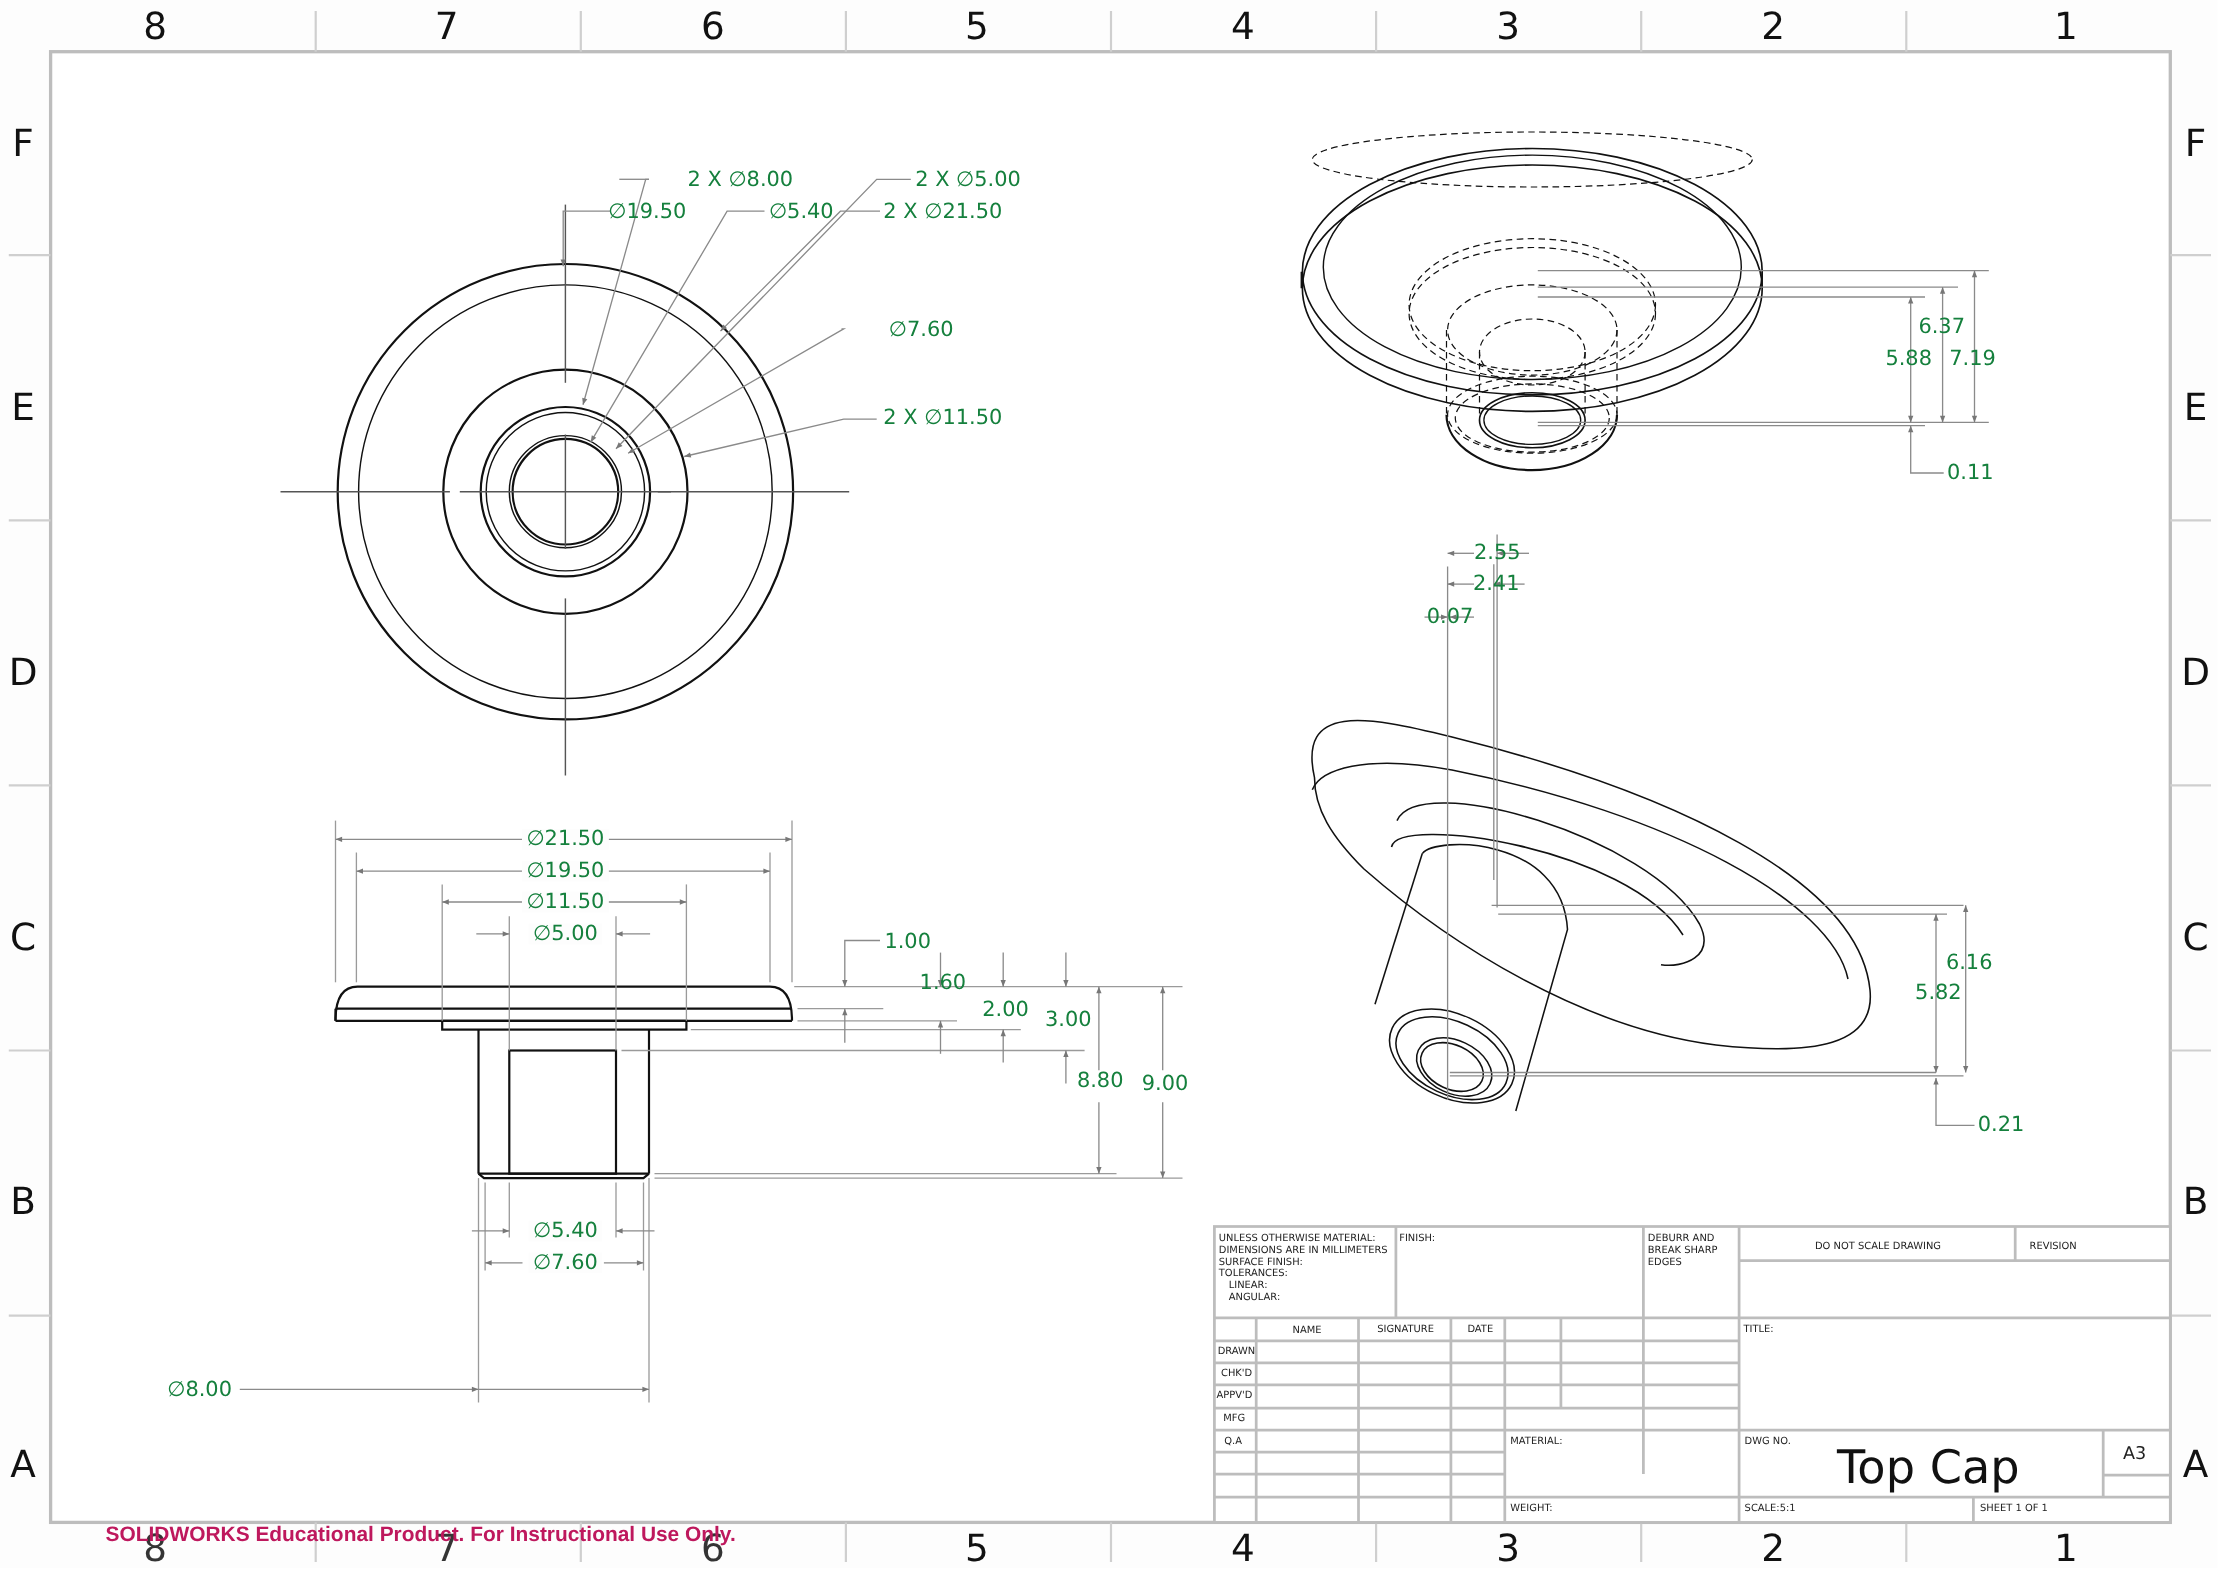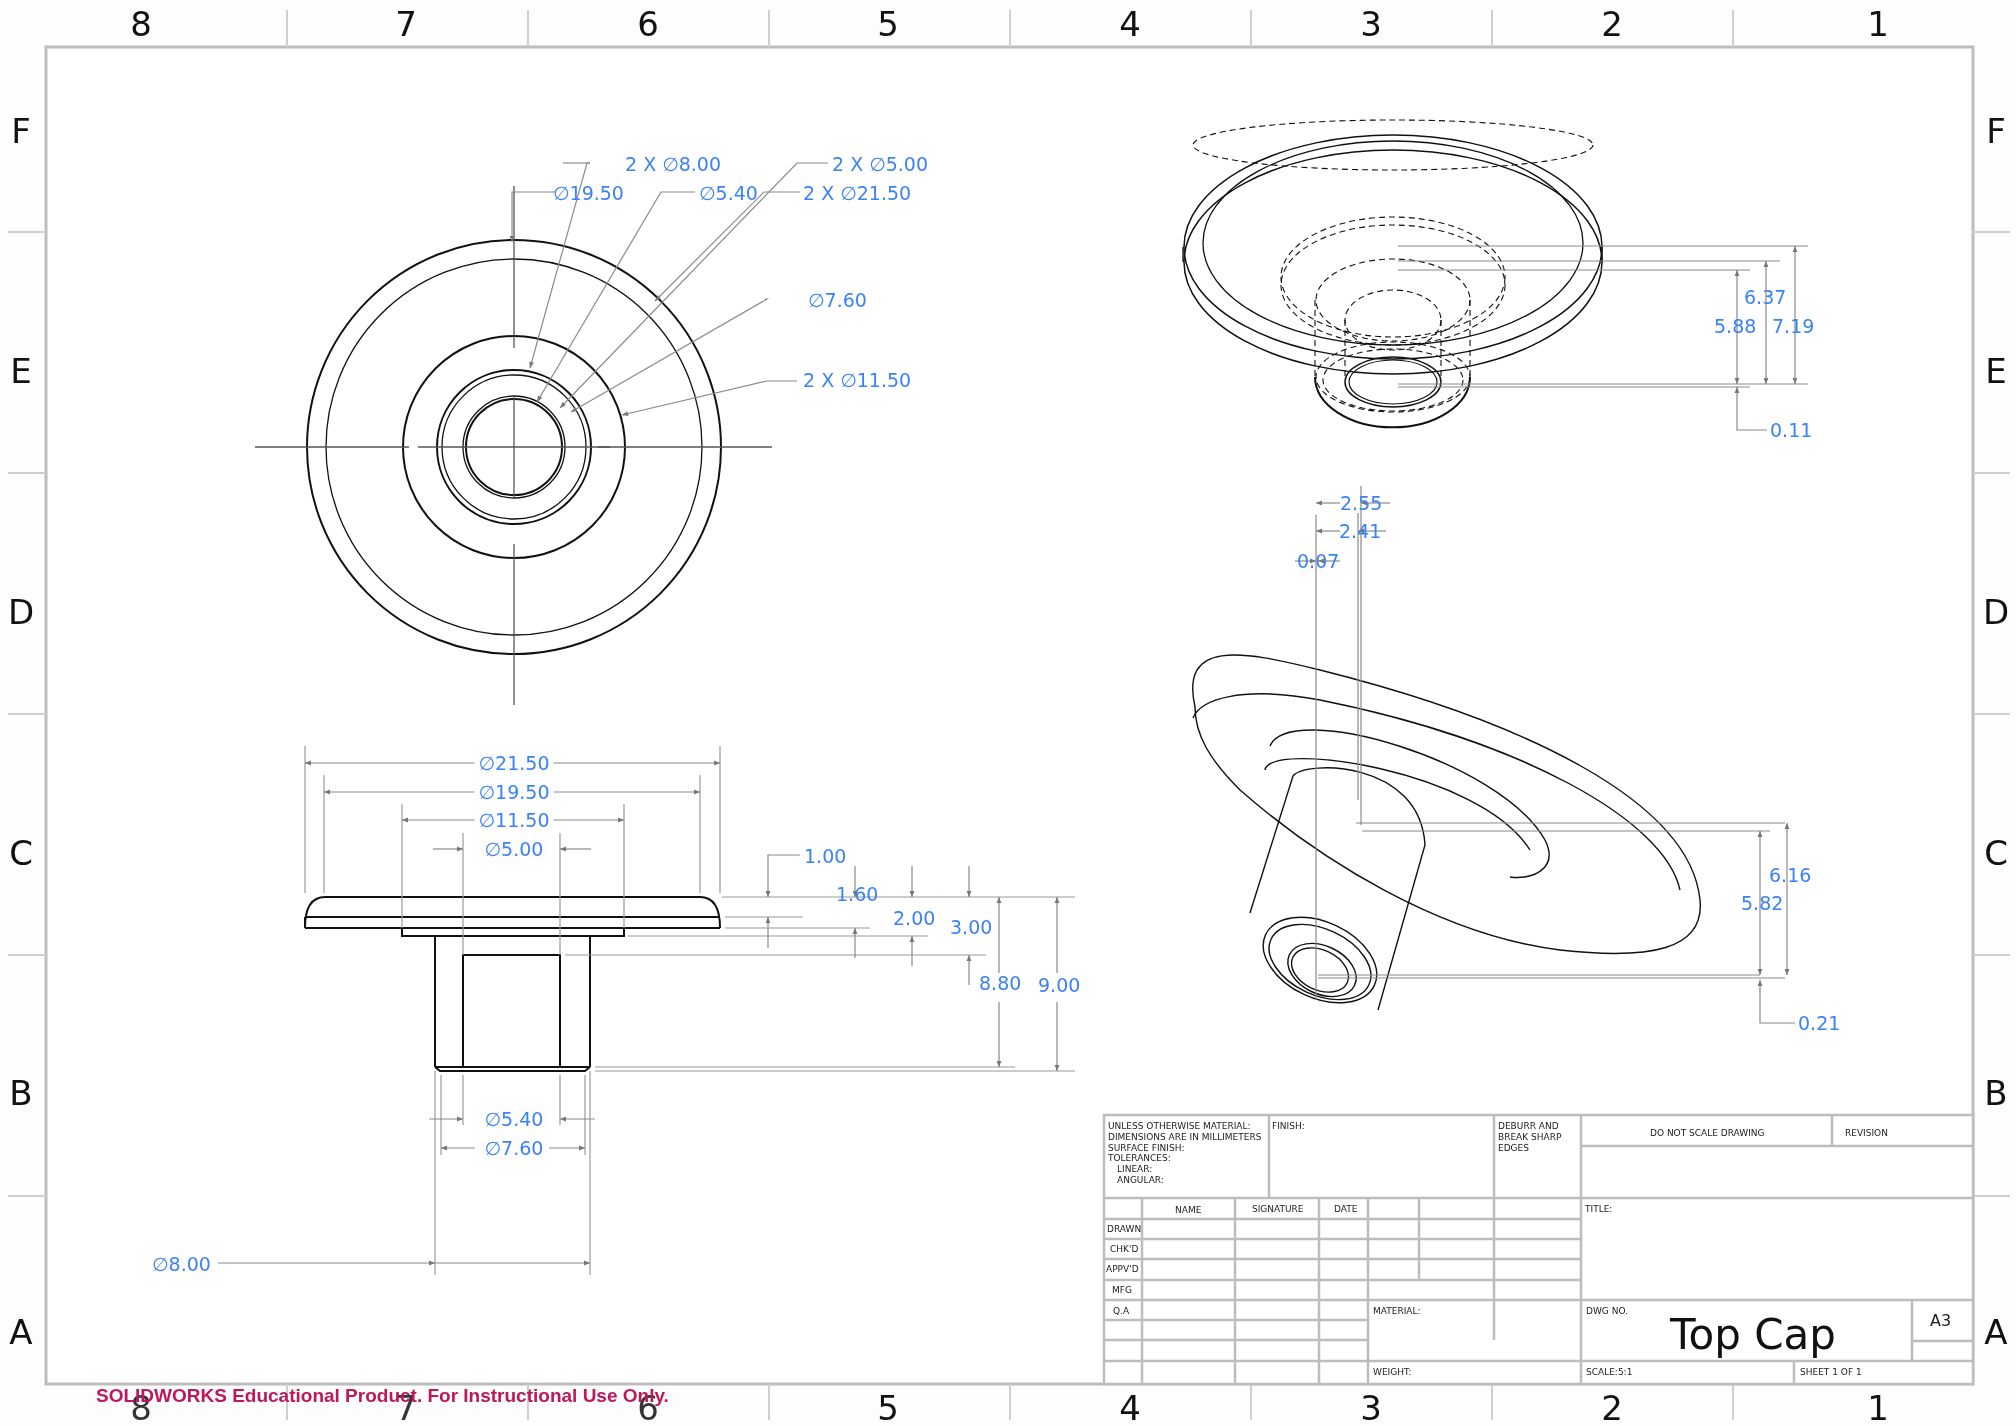"2 X ∅8.00" .dim { color: #3b82f6 -> #15803d }
